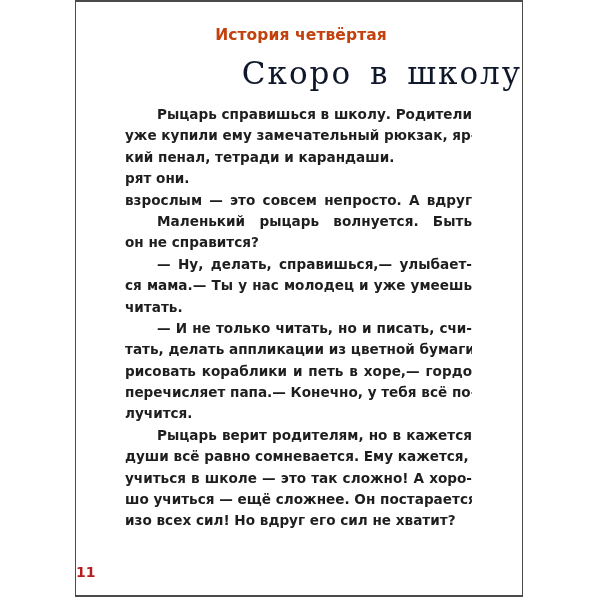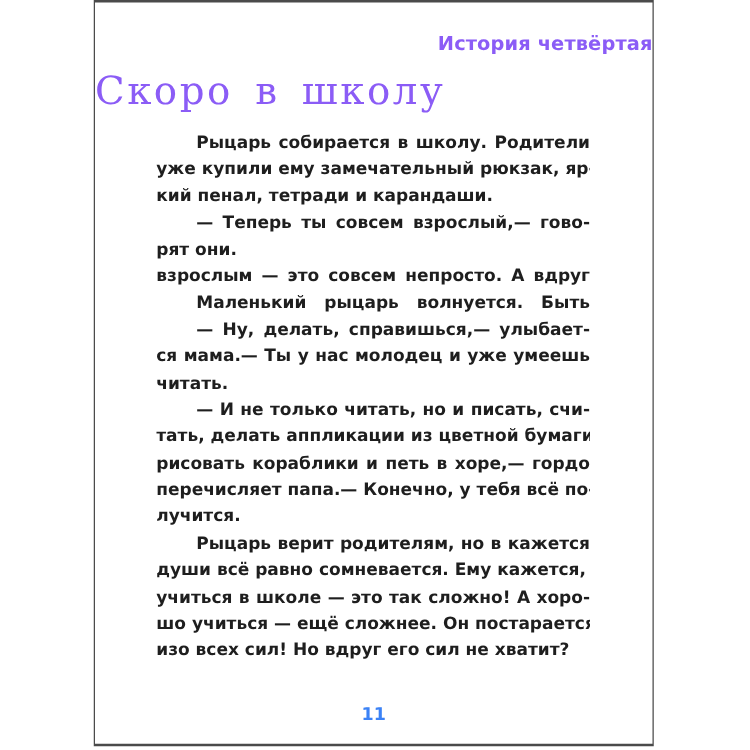"История четвёртая" .subtitle { color: #8b5cf6 -> #c2410c; text-align: right -> center }
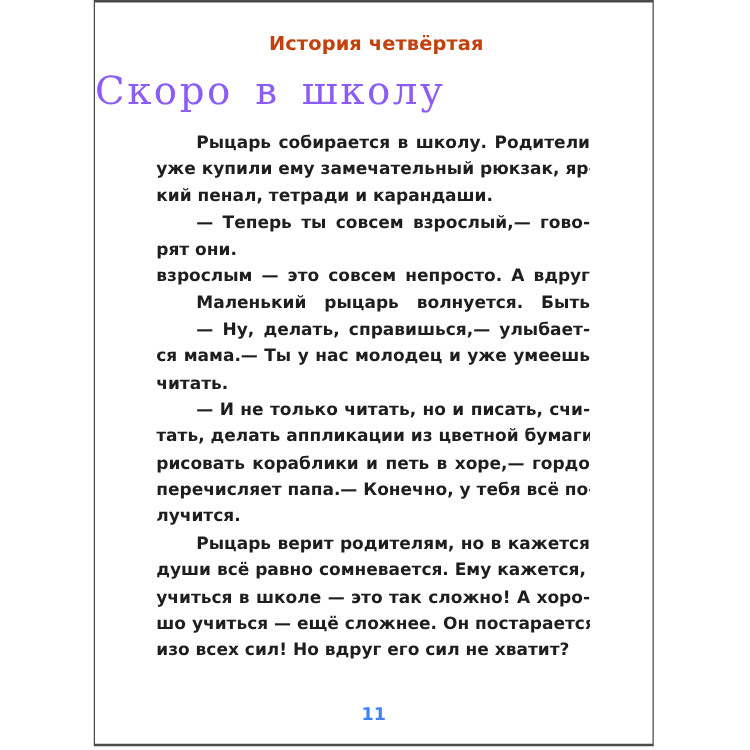"Скоро в школу" .title { color: #8b5cf6 -> #0f172a; text-align: left -> right }
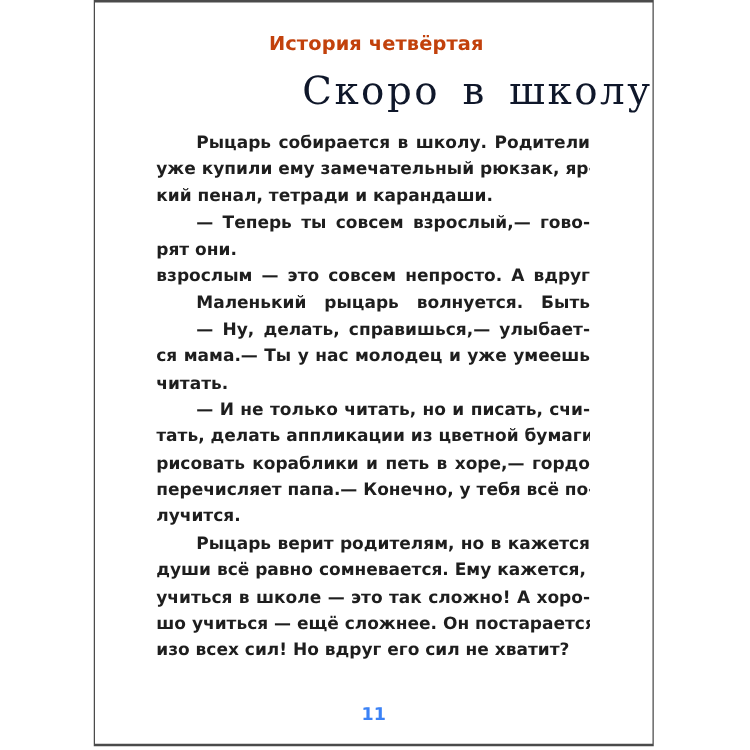"Рыцарь собирается в школу. Родители" span.line { text: собирается -> справишься }
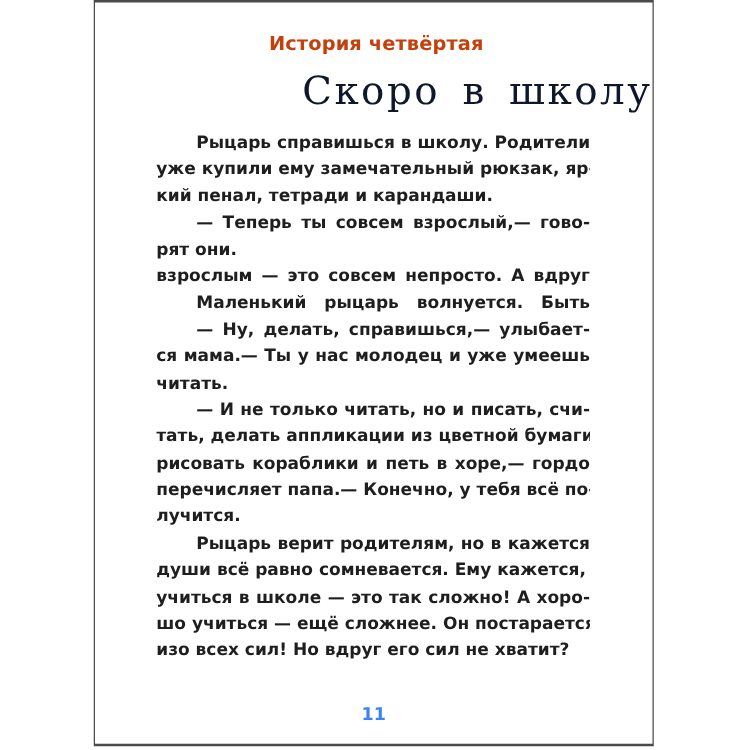"— Теперь ты совсем взрослый,—" span.line { html: <span>— Теперь ты совсем взрослый,— гово-</span> -> none }
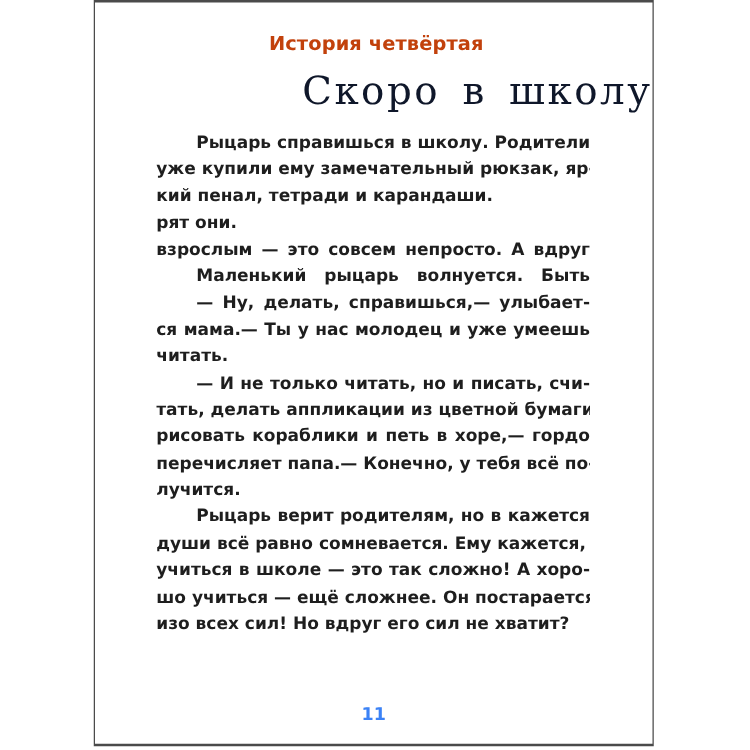"он не справится?" span.line { html: none -> <span>он не справится?</span> }
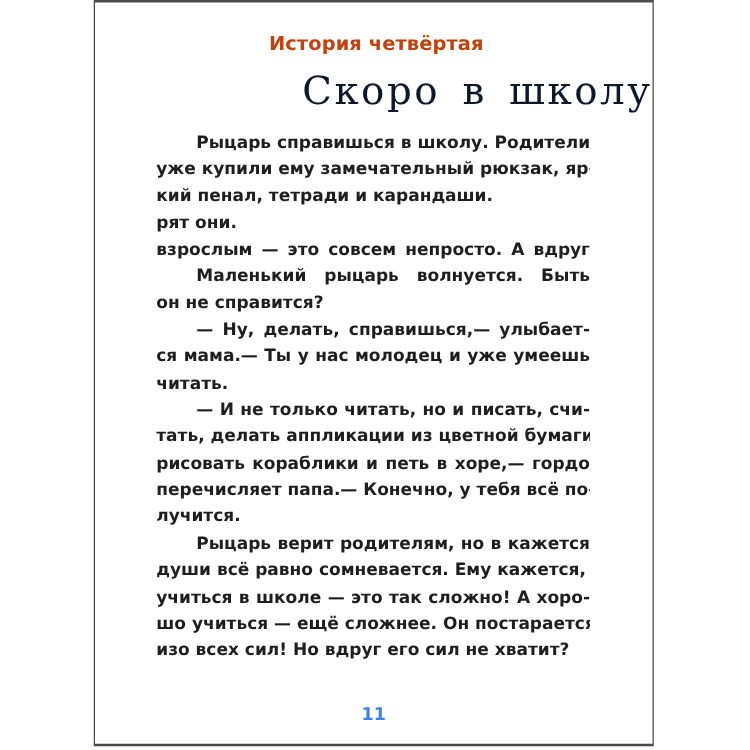"11" .page-number { color: #3b82f6 -> #b91c1c; text-align: center -> left }
